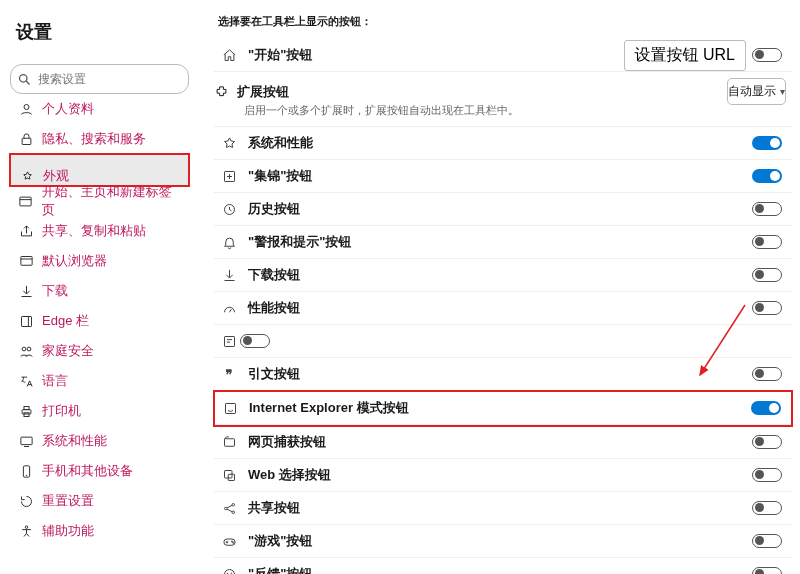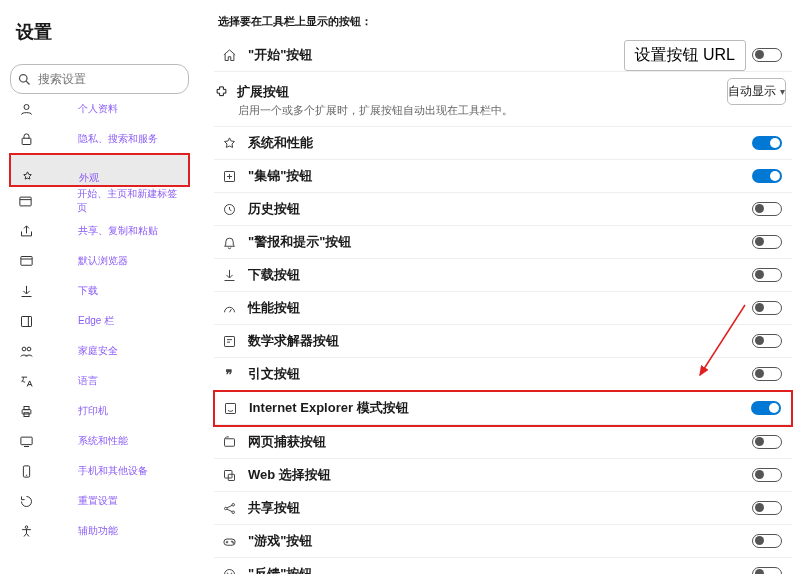"个人资料" .nav-item { color: #8b5cf6 -> #be185d; font-size: 10px -> 13px; gap: 36px -> none }
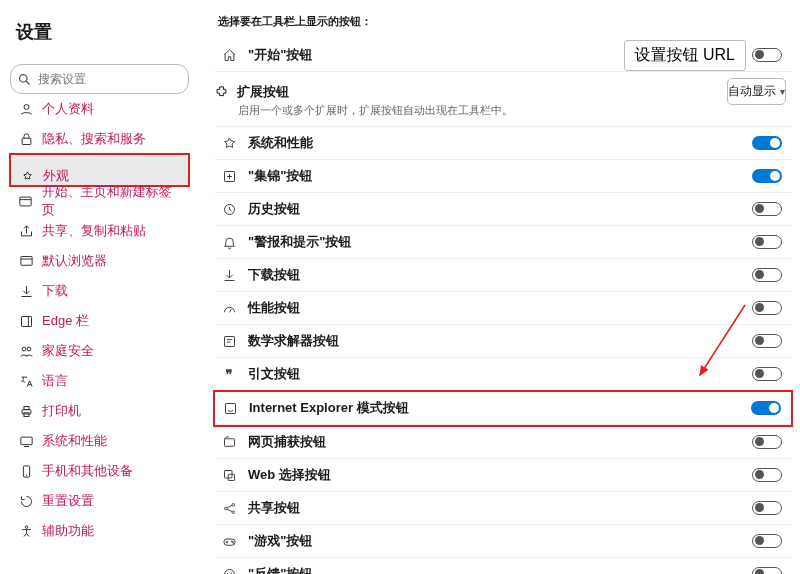"启用一个或多个扩展时，扩展按钮自动出现在工具栏中。" .sub-desc { margin-left: 24px -> 30px }
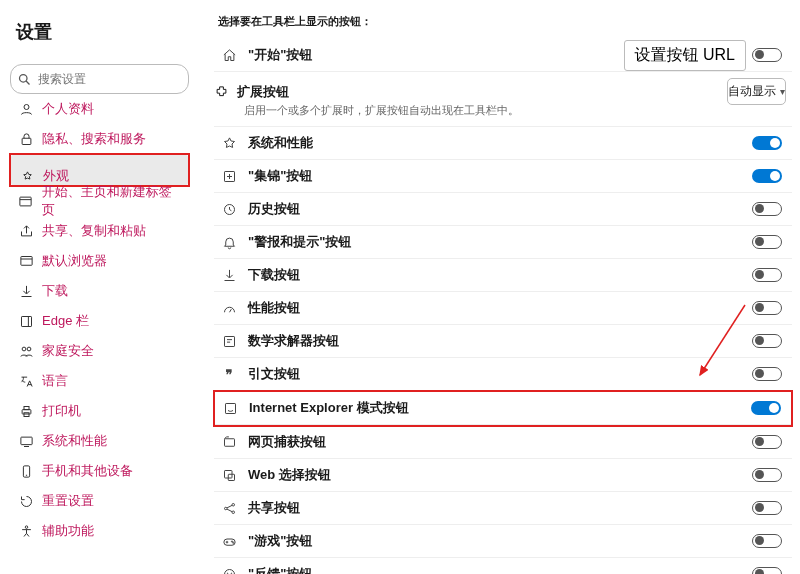"数学求解器按钮" span.label { html: <span>数学求解器按钮</span> -> none }
